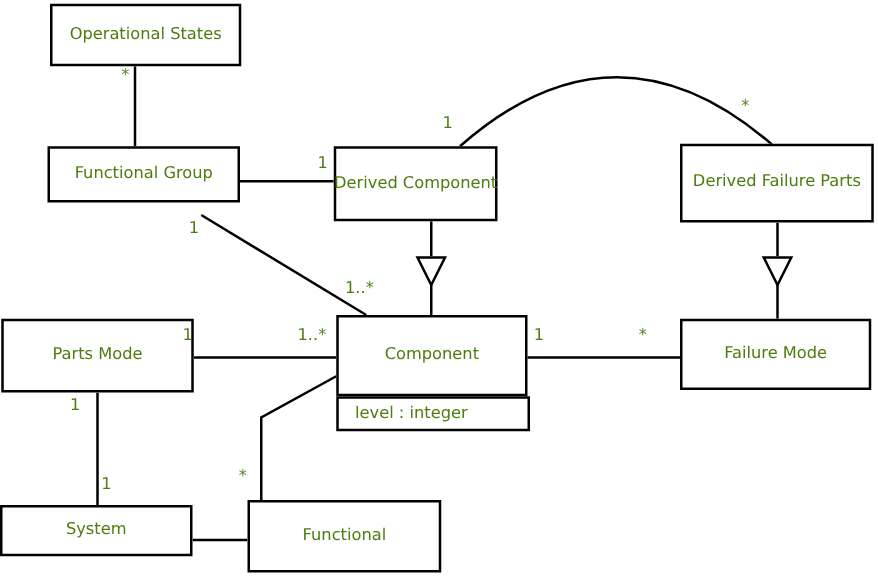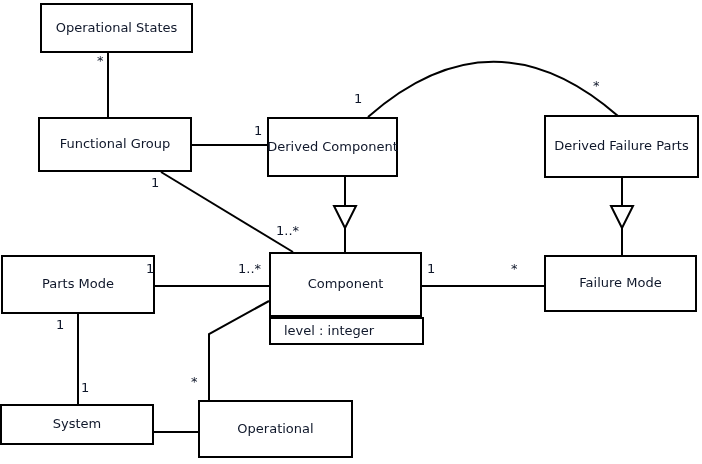"Operational States" .canvas { color: #0f172a -> #4d7c0f }
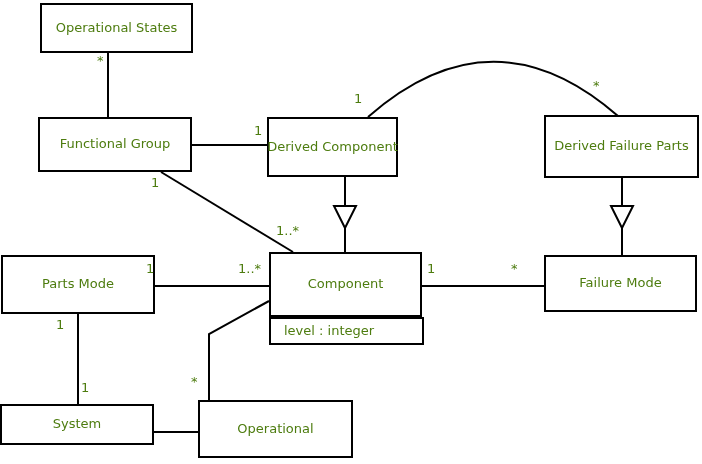"Functional Group" div.node { height: 55px -> 45px }
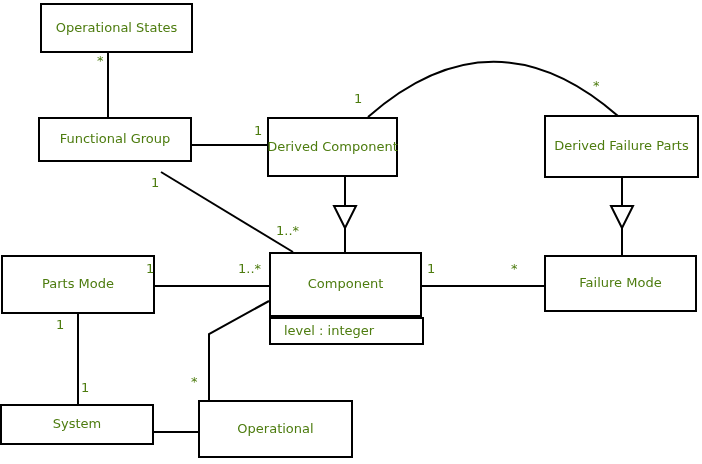"Operational" span { text: Operational -> Functional }
